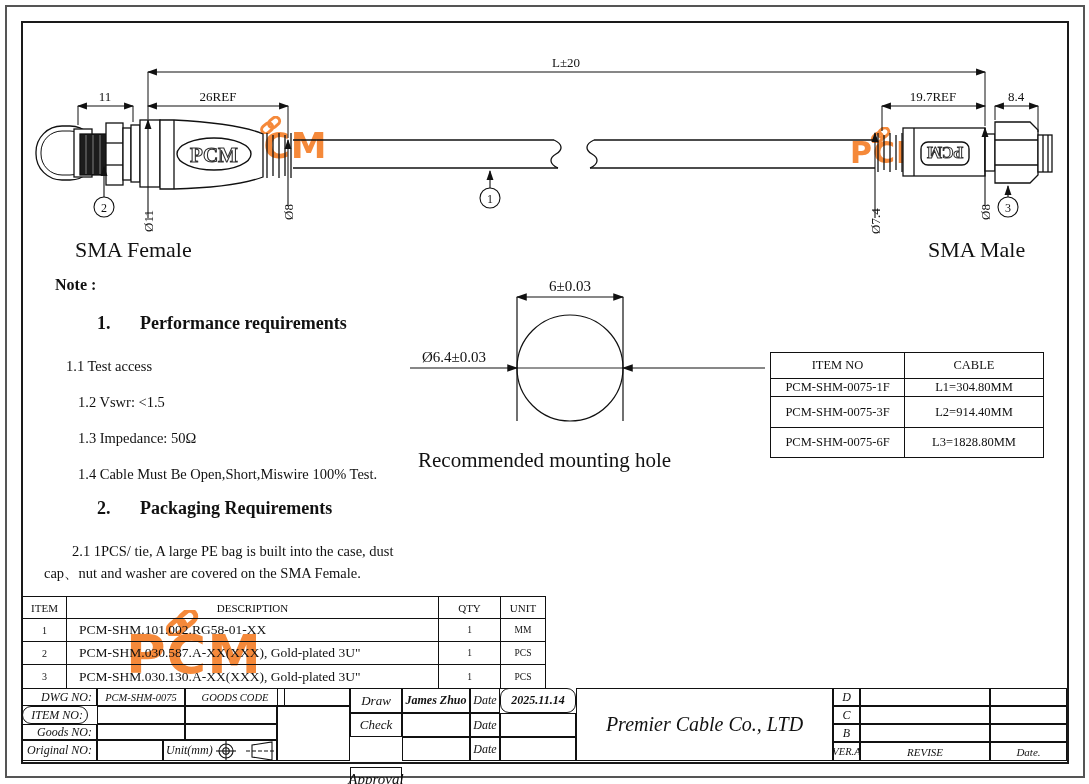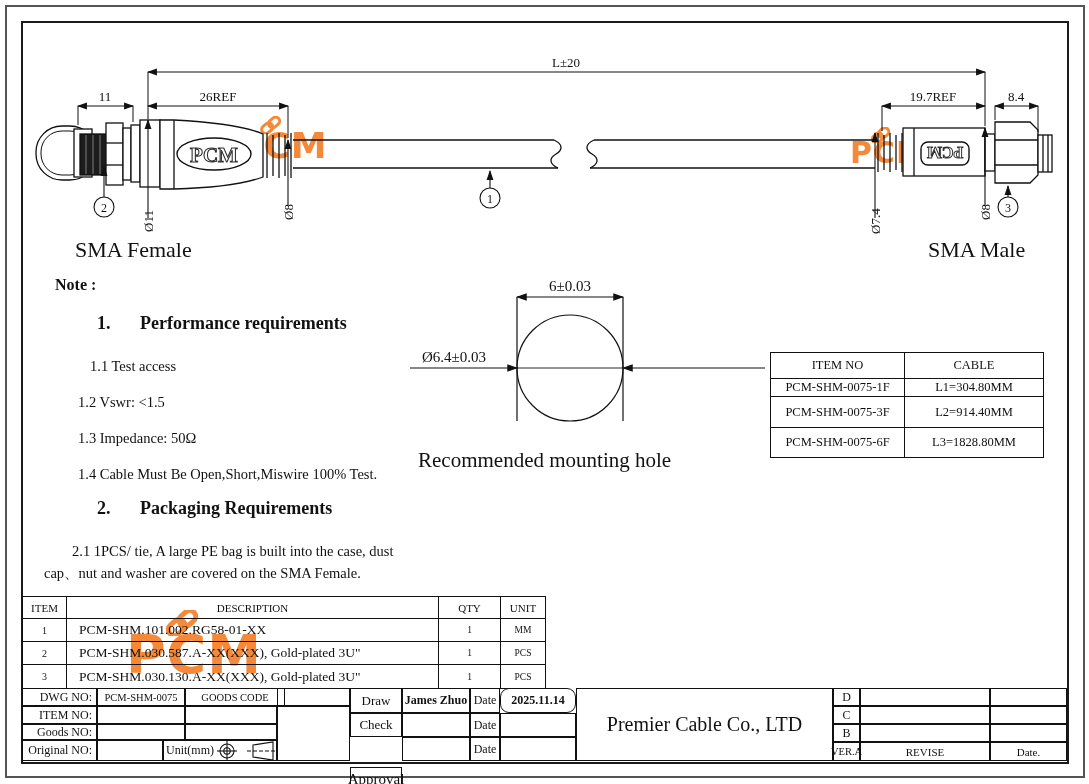"1.1 Test access" div.abs { left: 90px -> 66px }
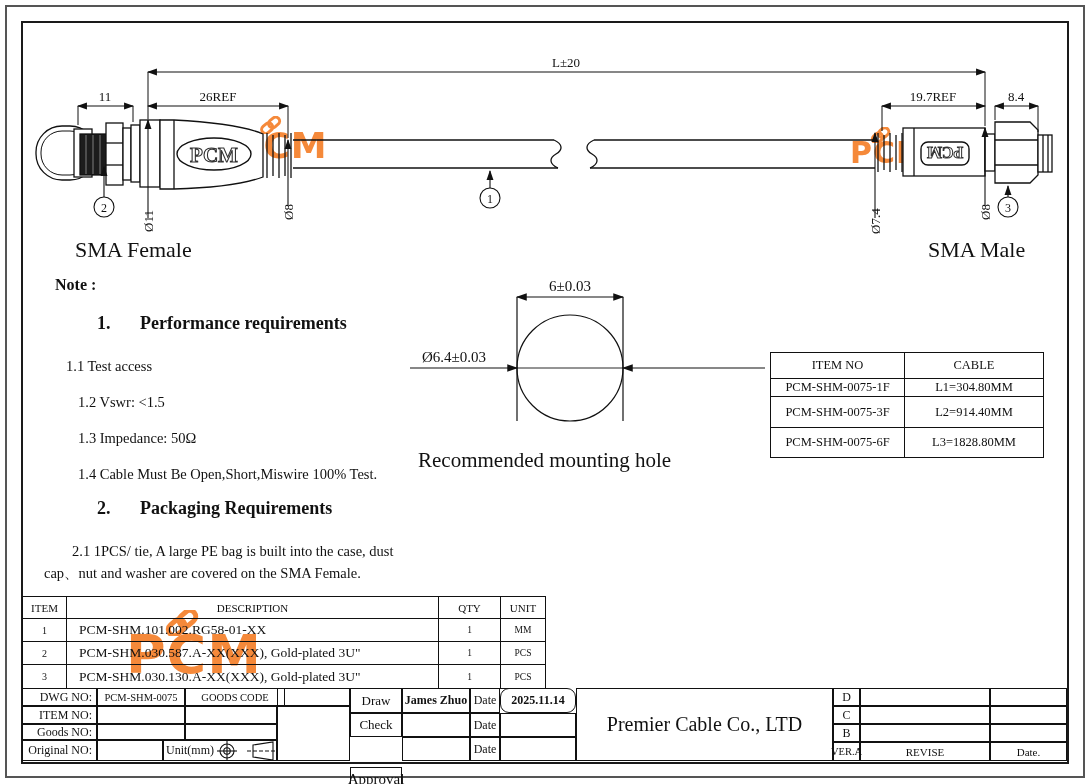"DWG NO:" .cell { font-style: none -> italic }
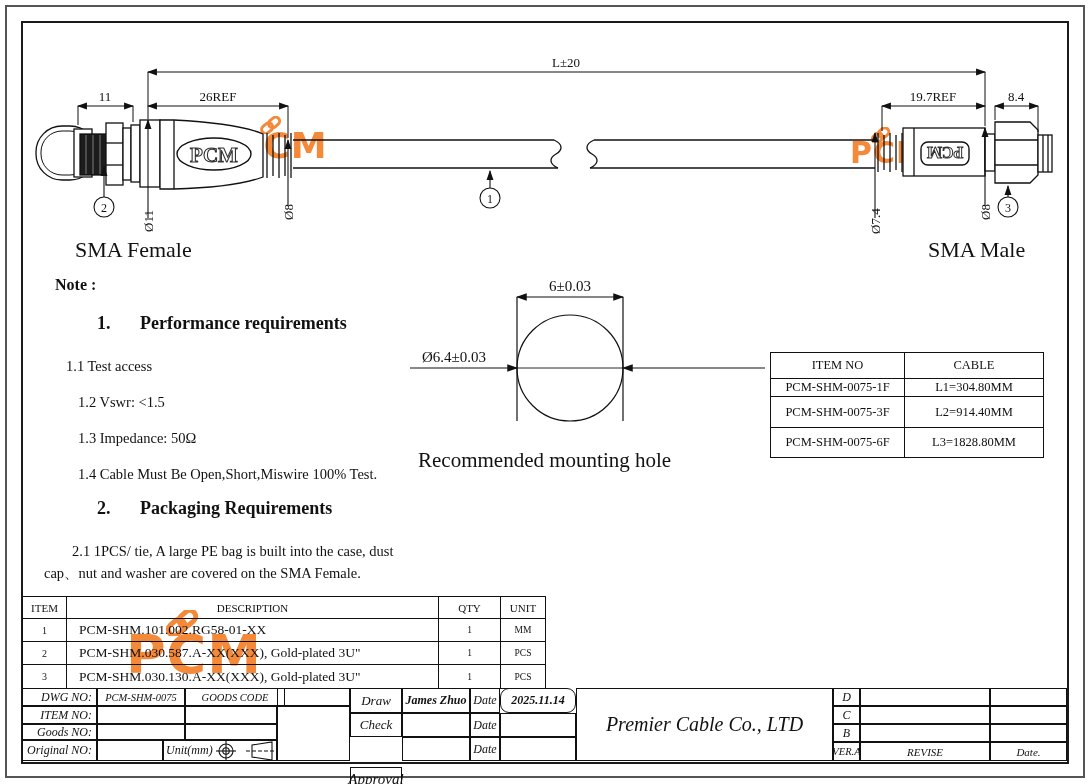"ITEM NO:" div.cell { border-radius: none -> 9px; width: 75px -> 66px }
